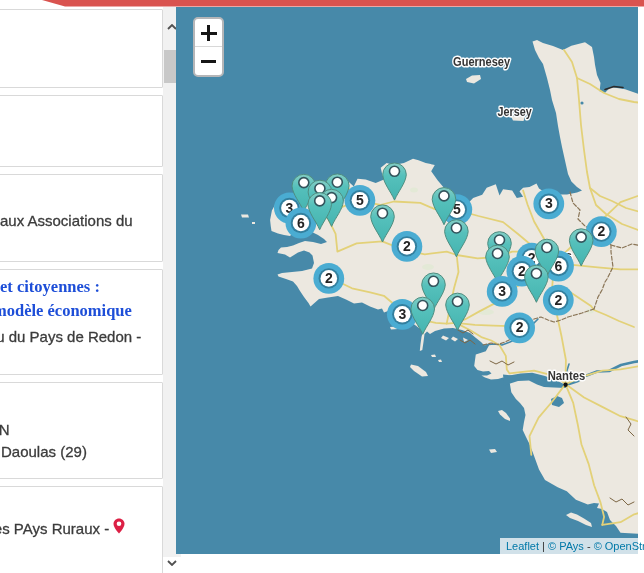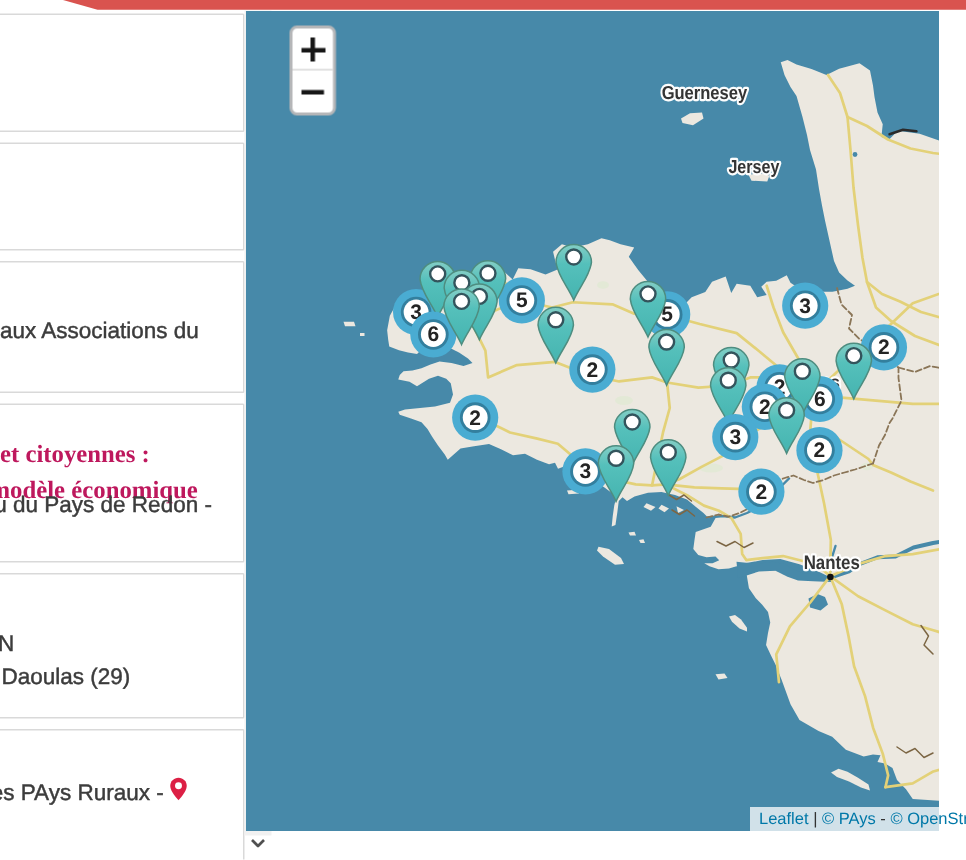"Guernesey" #map { left: 164px -> 176px }
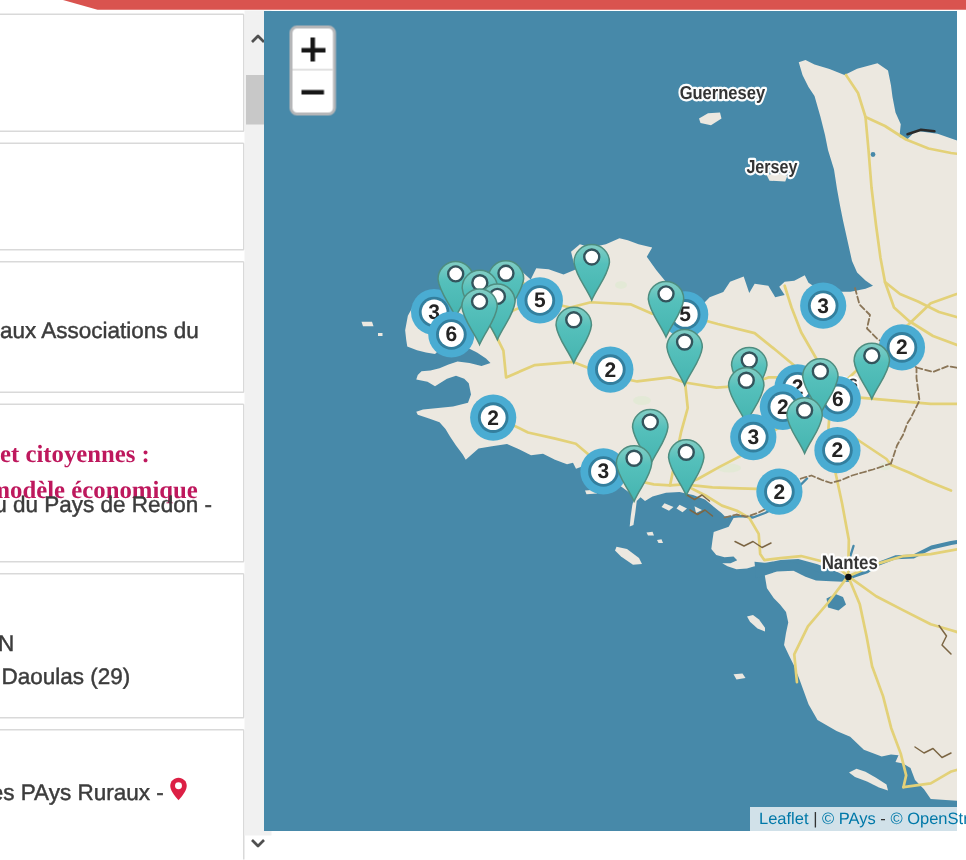"et citoyennes :" .tserif { color: #be185d -> #1d4ed8; margin-top: 16px -> none }
